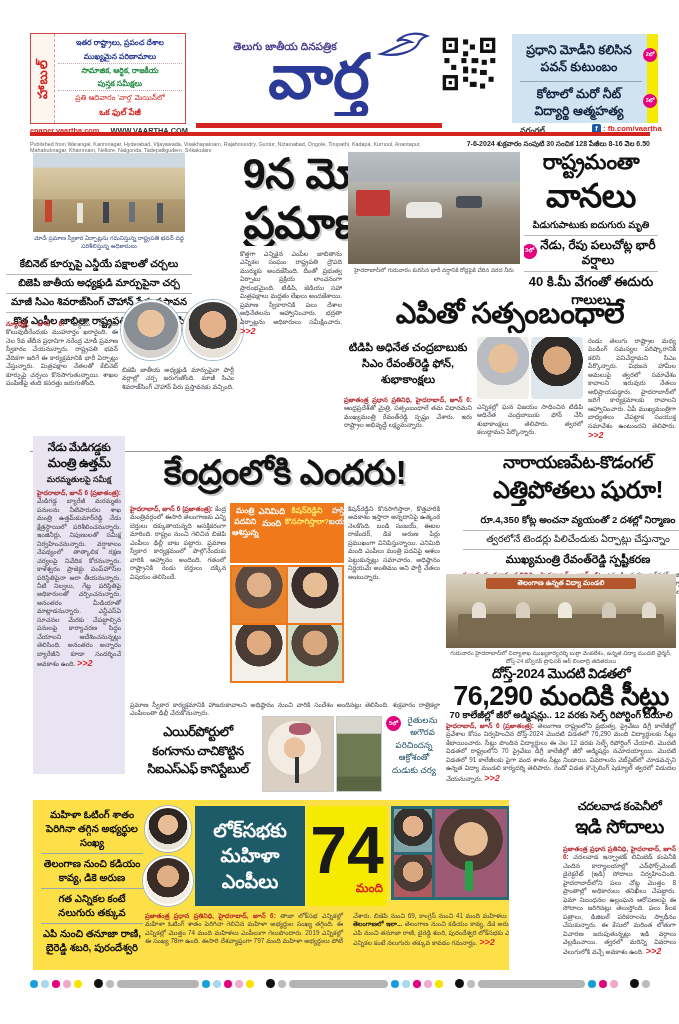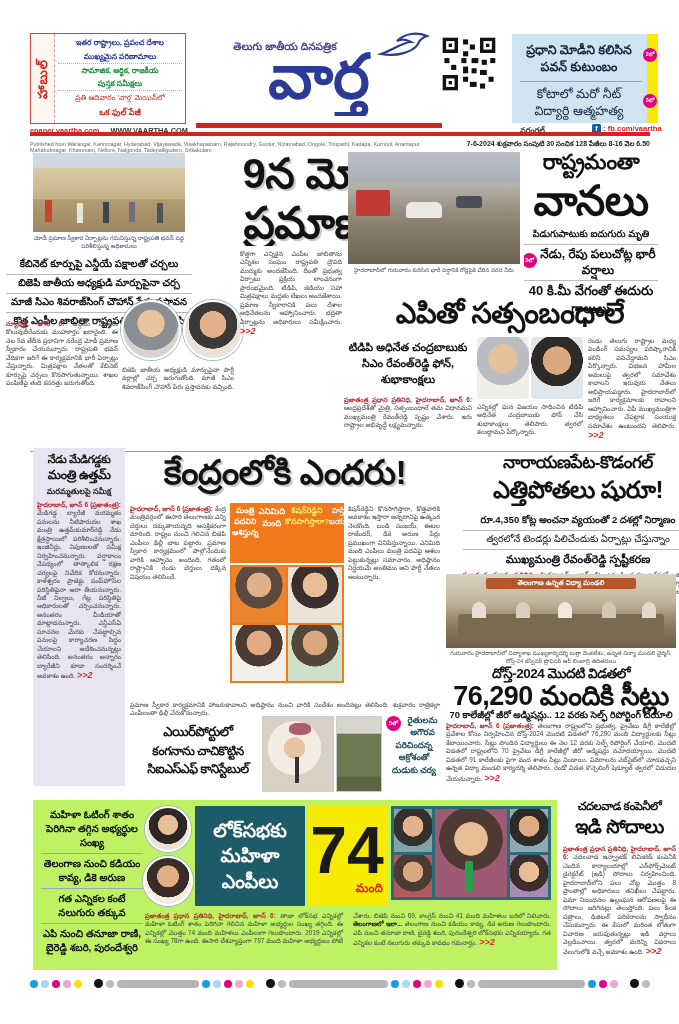"కోటాలో మరో నీట్ విద్యార్థి ఆత్మహత్య" div.abs { font-weight: 400 -> 700 }
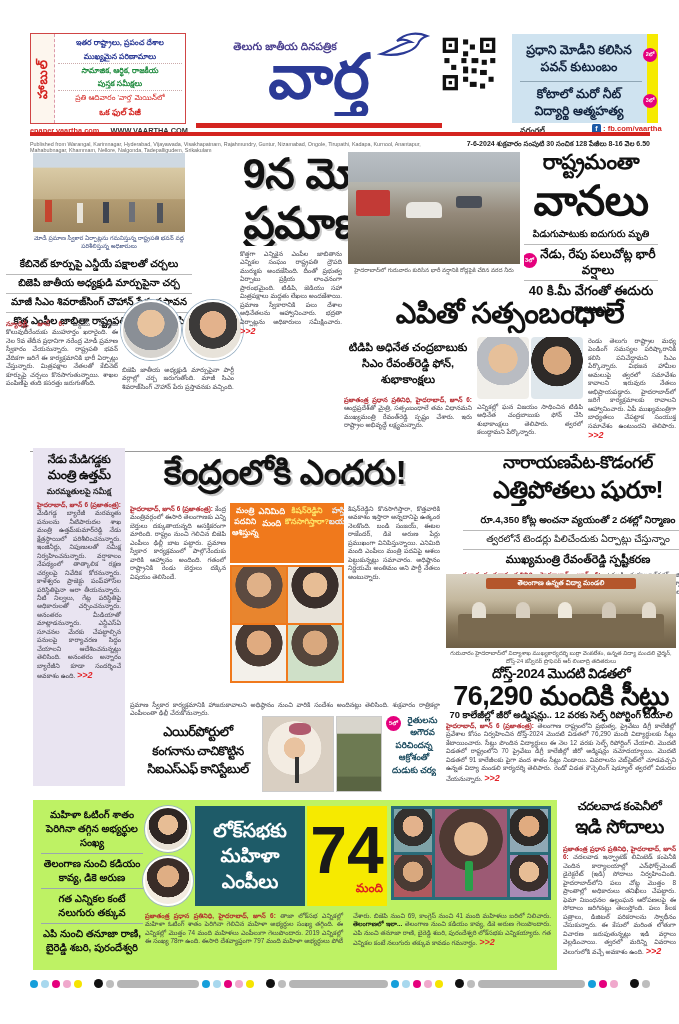"వానలు" div.ctr { font-size: 42px -> 33px }
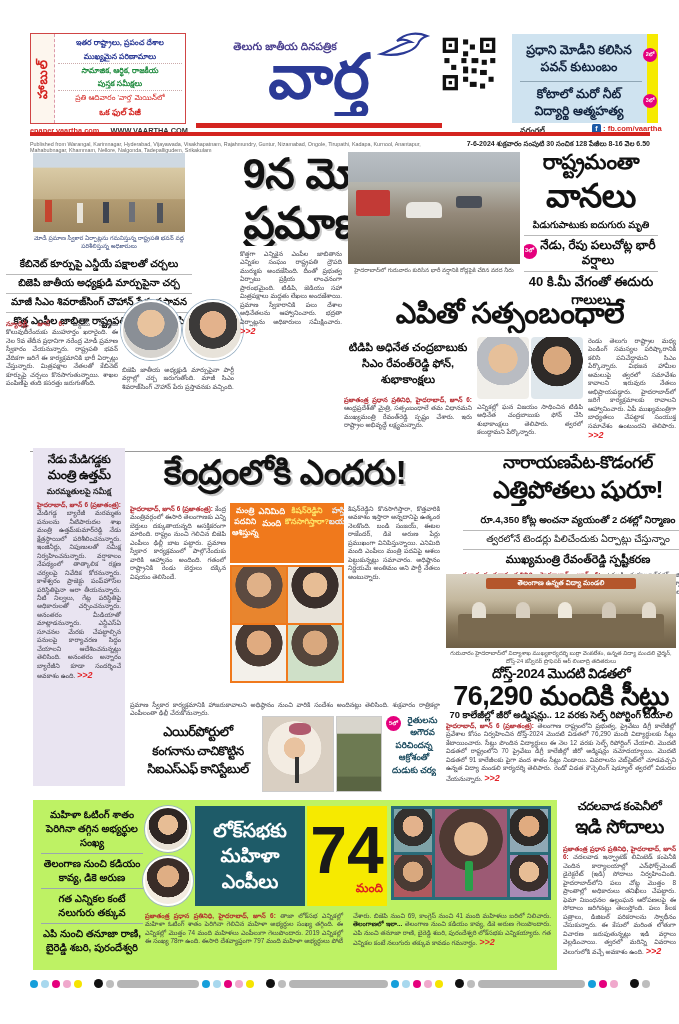"నేడు మేడిగడ్డకు" div.abs { top: 448px -> 436px }
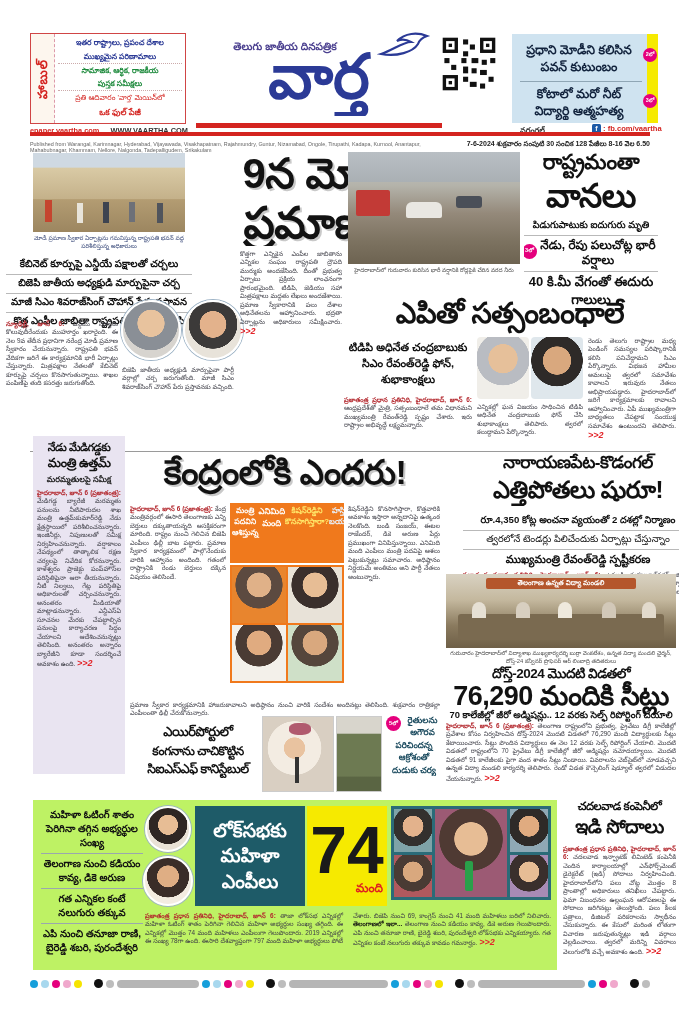"రైతులను అగౌరవ పరిచిందన్న ఆక్రోశంతో" div.ctr { font-weight: bold -> normal }
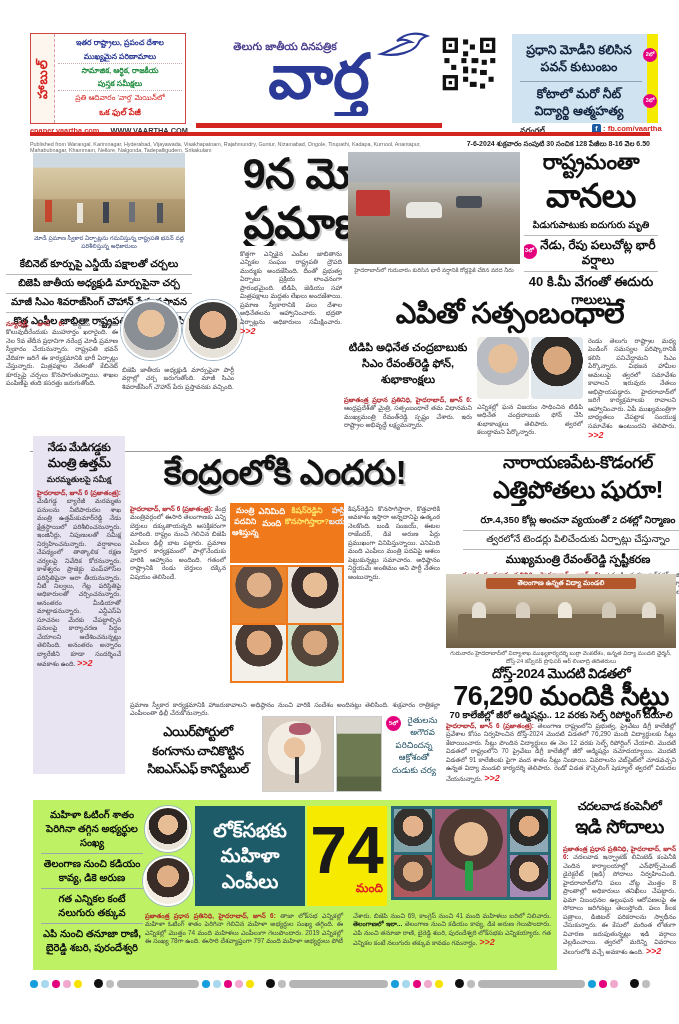"మహిళా ఓటింగ్ శాతం పెరిగినా తగ్గిన" div.abs { background: #bef264 -> #fde047; width: 524px -> 476px }
